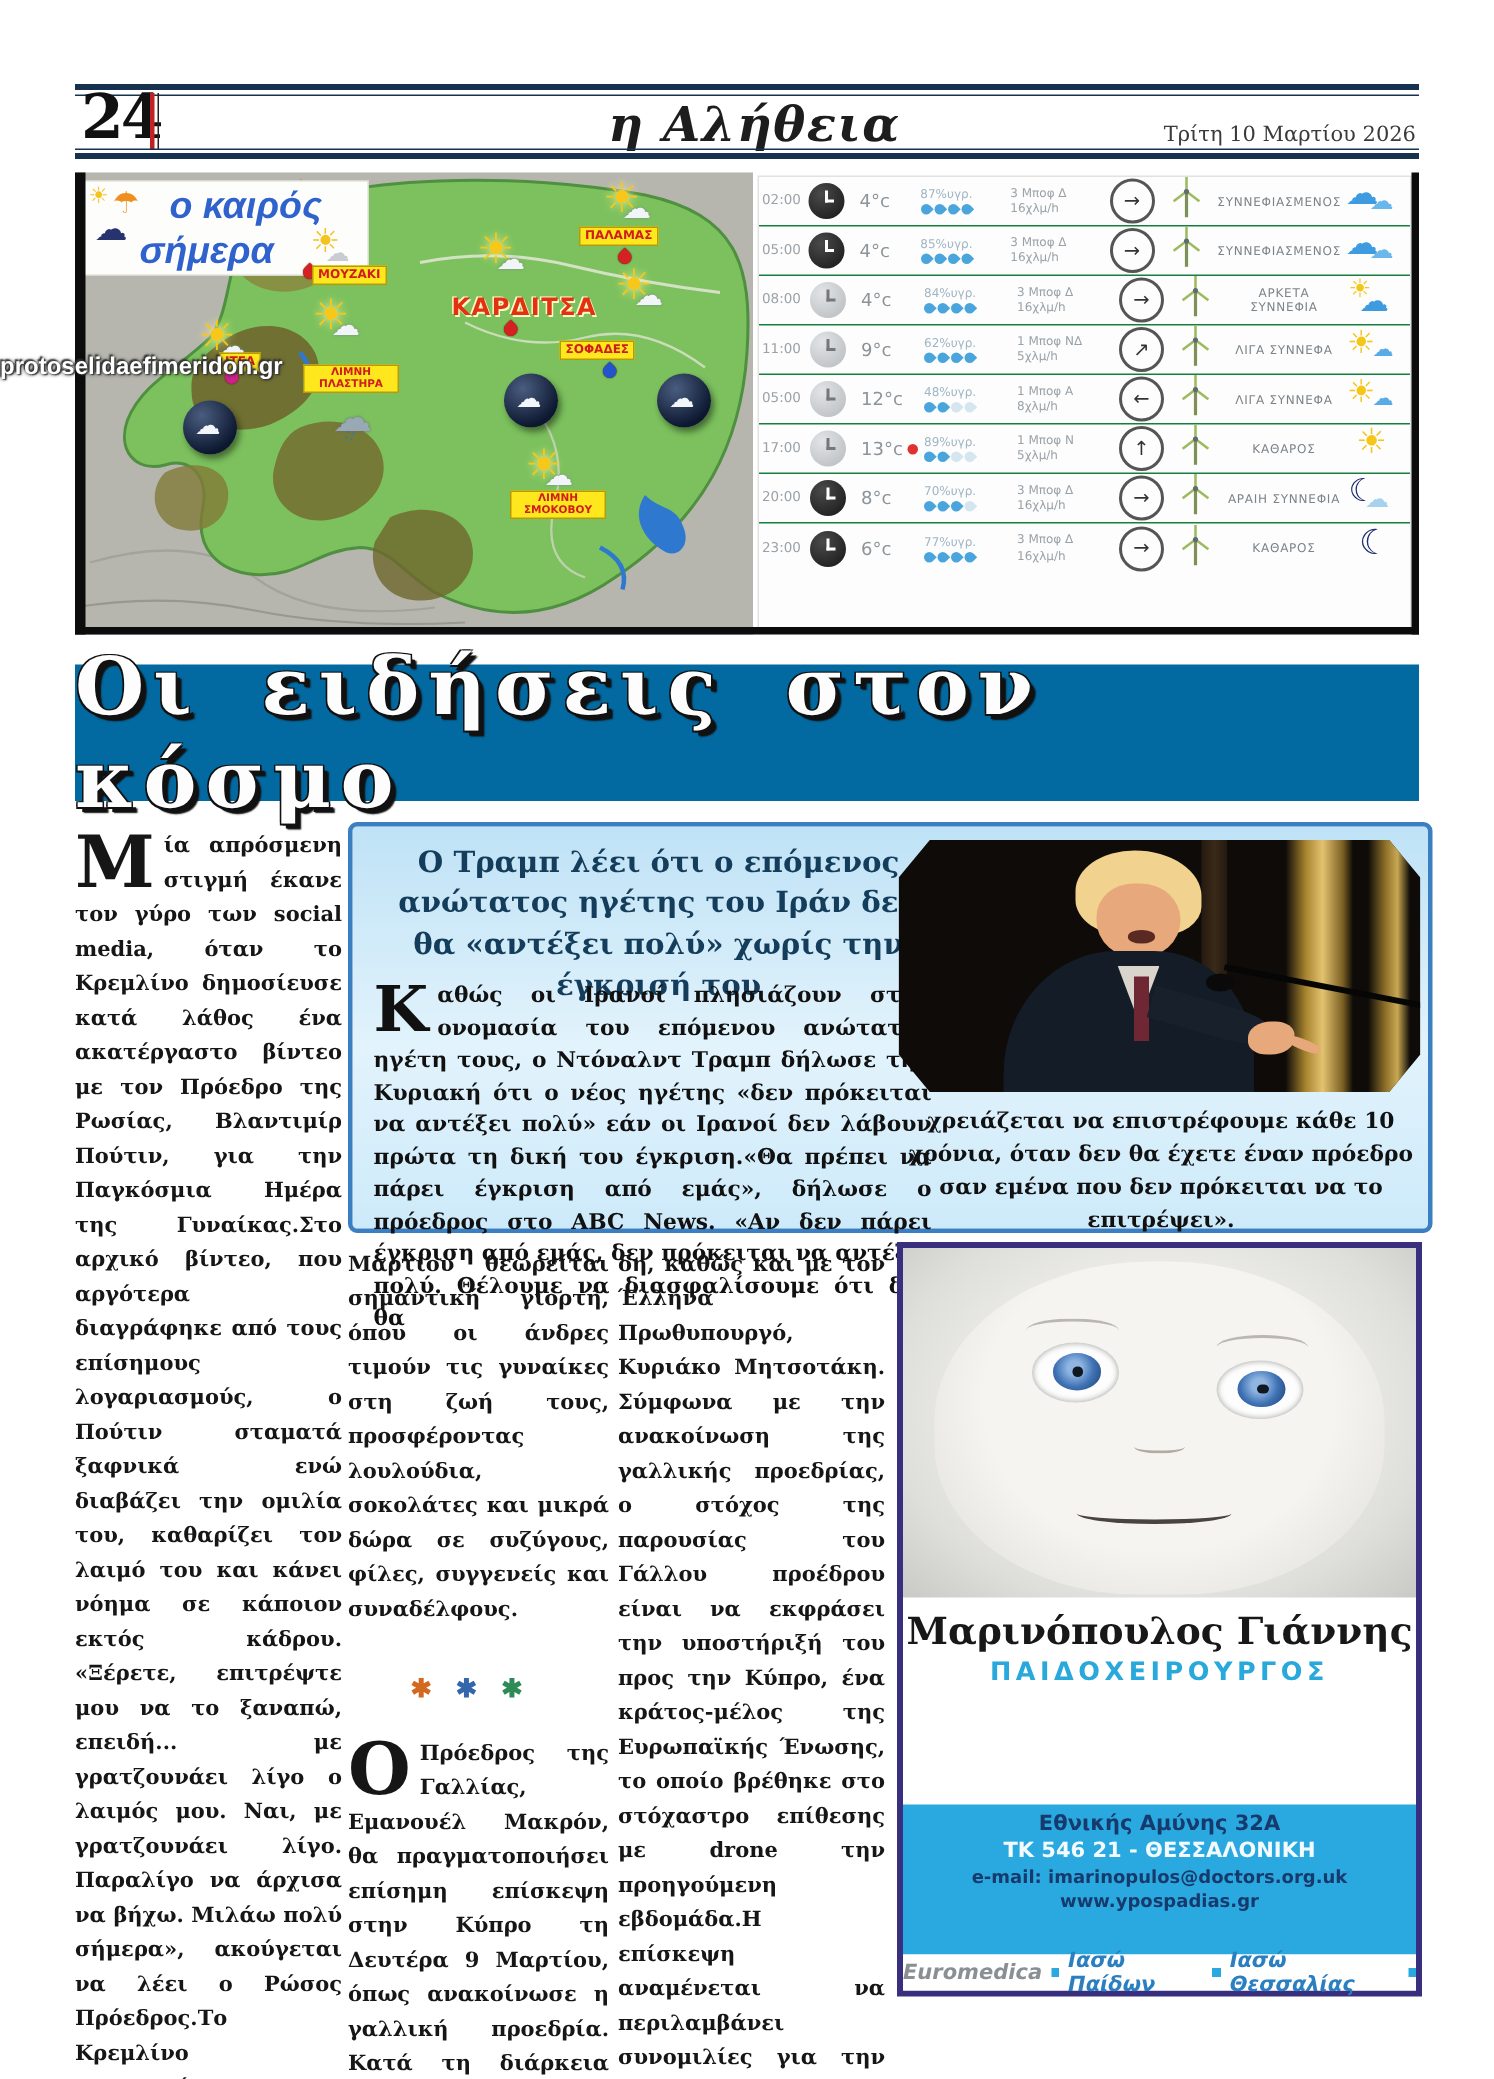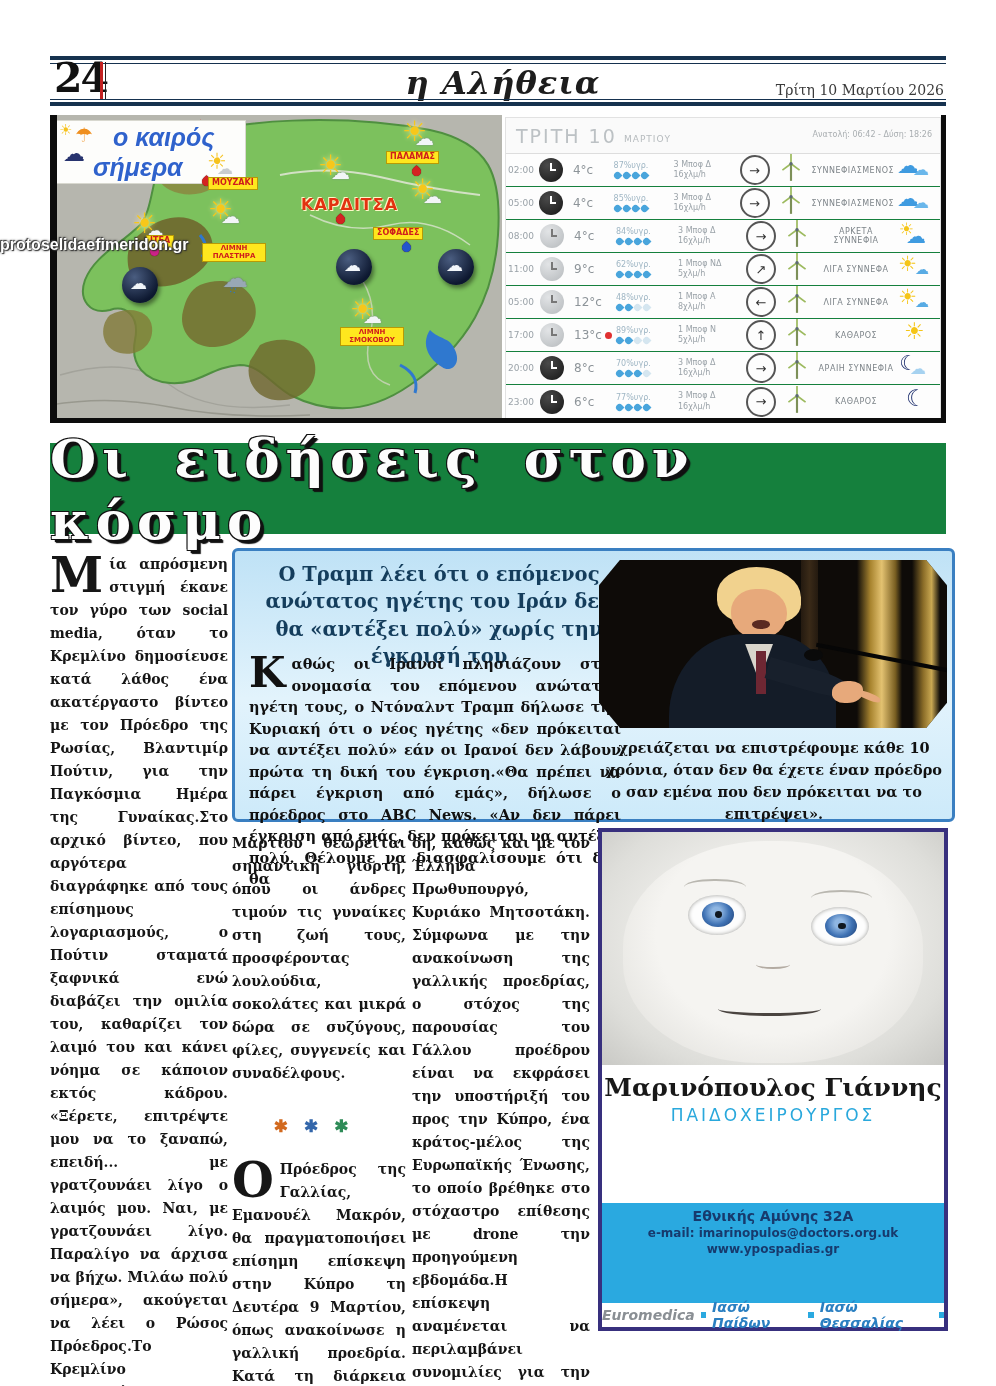"ΤΡΙΤΗ 10" div.wt-head { html: <div> <span>ΤΡΙΤΗ 10</span> <span>ΜΑΡΤΙΟΥ</span> <span>Ανατολή: 06:42 - Δύση: 18:26</span> </div> -> none }
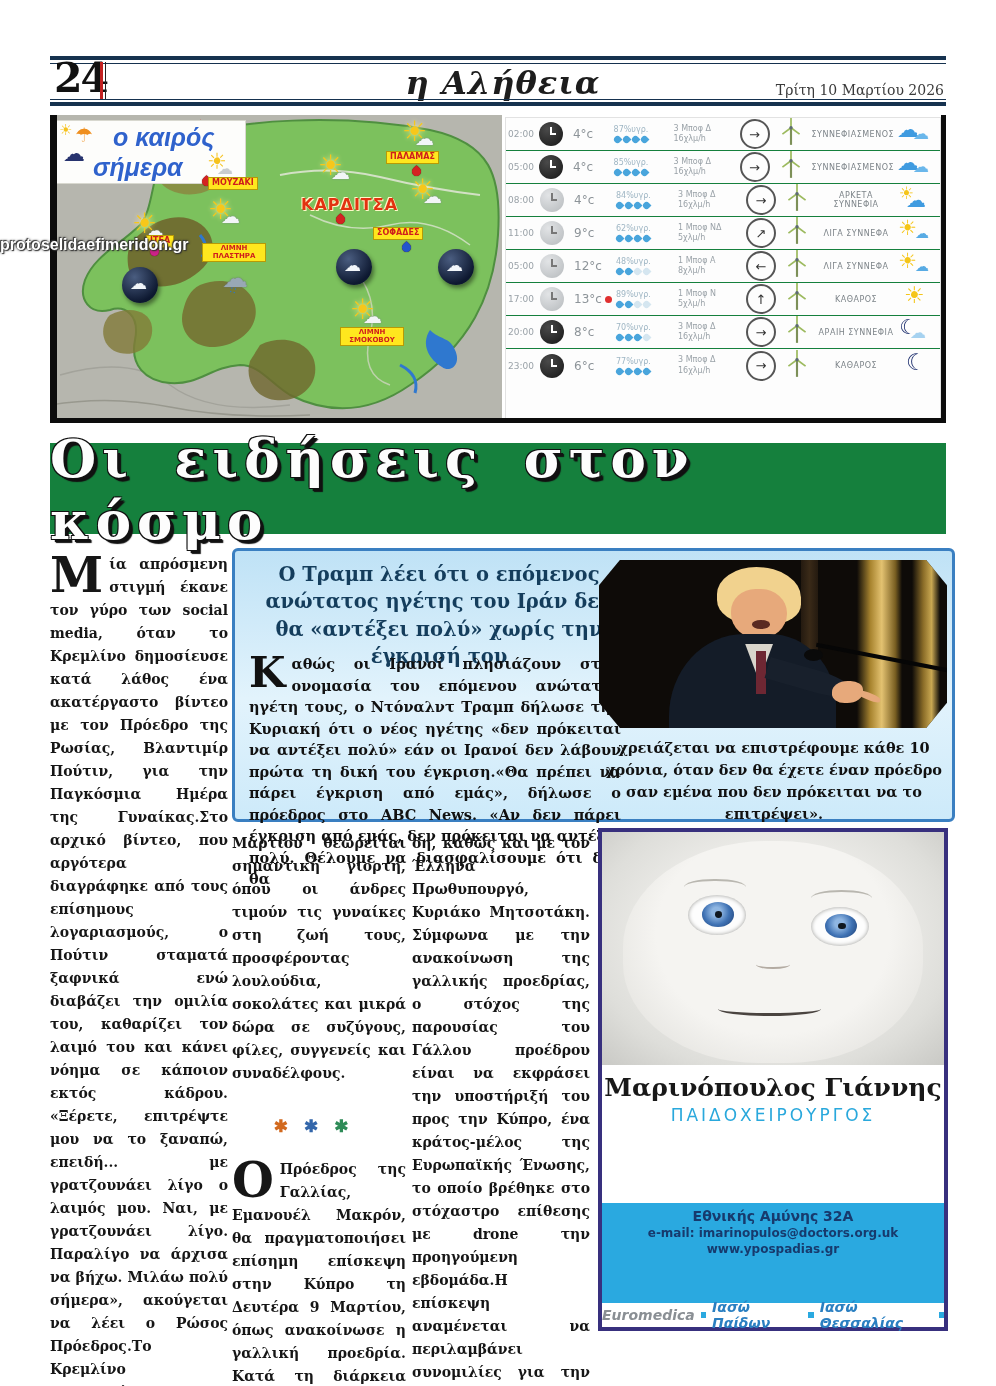"Οι ειδήσεις στον κόσμο" .banner { background: #15803d -> #0369a1 }
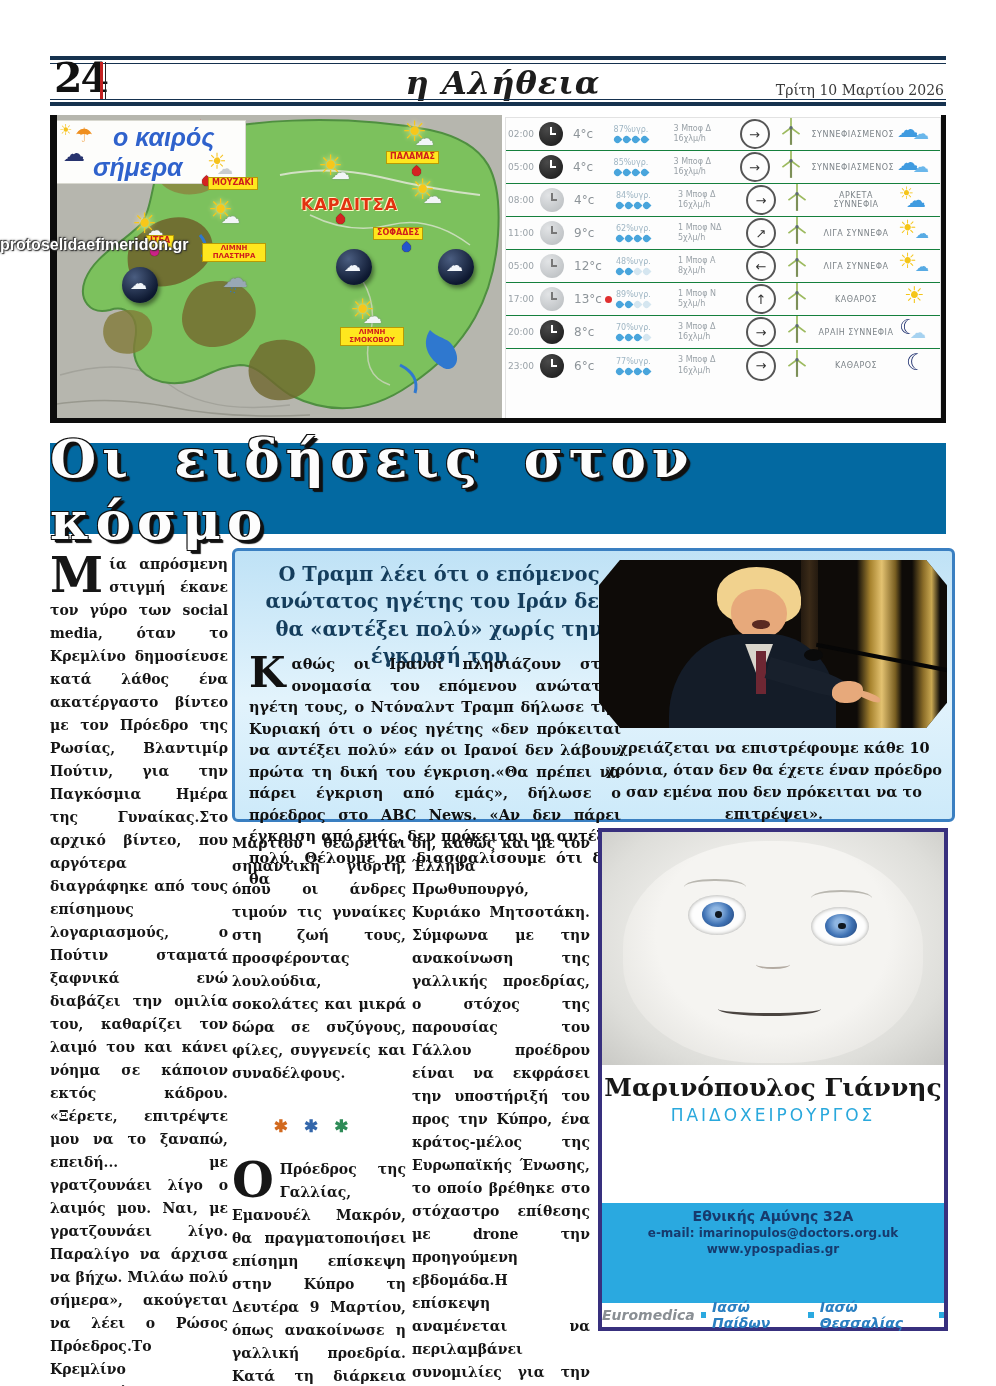"ΠΑΙΔΟΧΕΙΡΟΥΡΓΟΣ" .ad-spec { font-weight: normal -> bold }
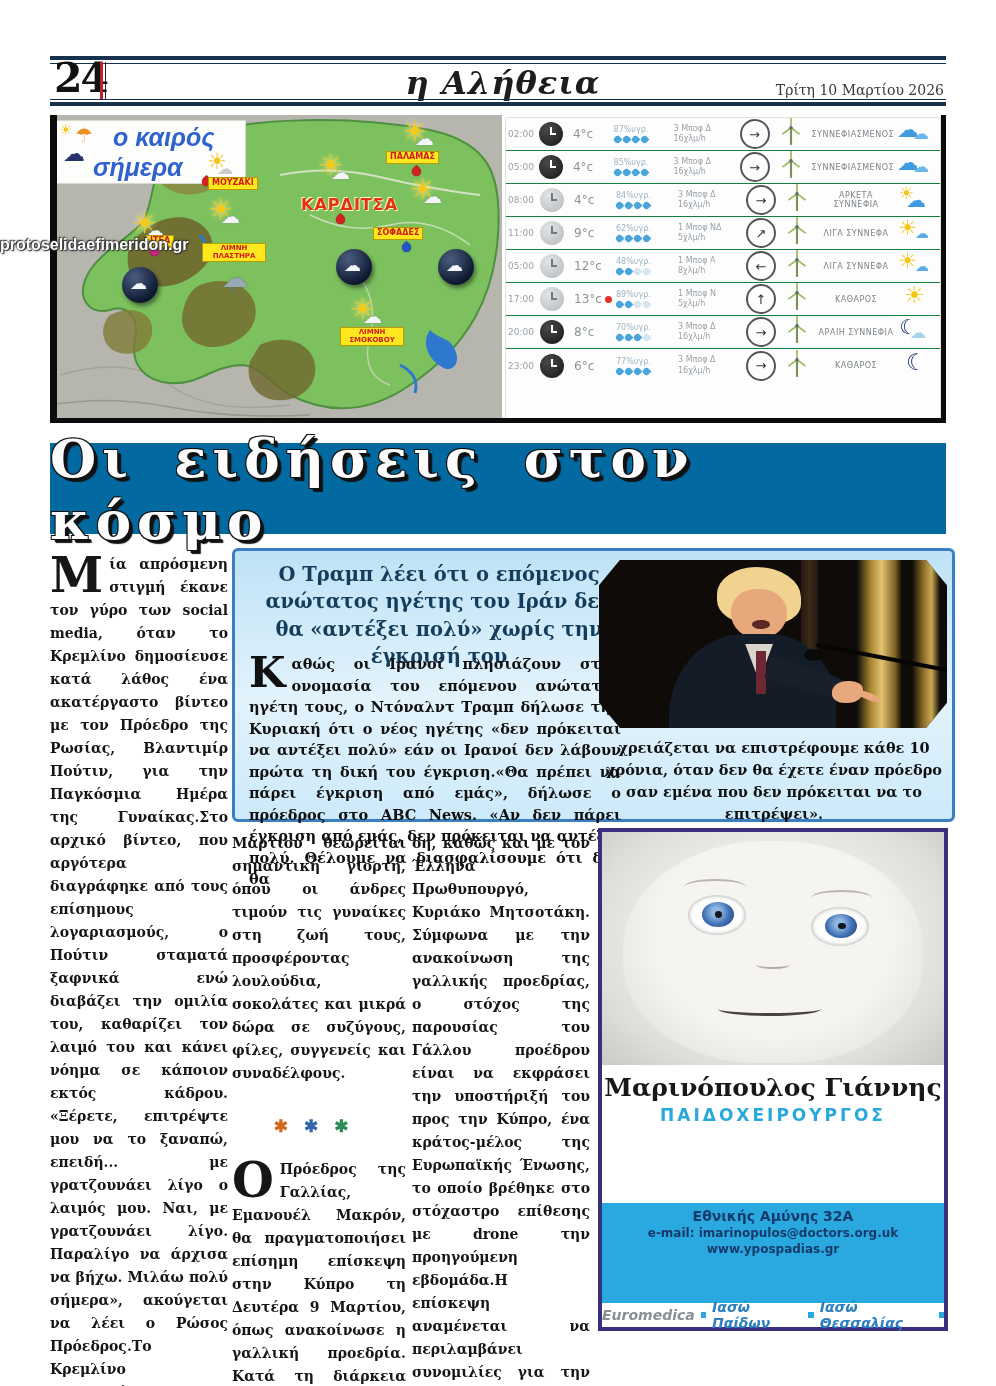"ΤΚ 546 21 - ΘΕΣΣΑΛΟΝΙΚΗ" div.ln { html: none -> <div>ΤΚ 546 21 - ΘΕΣΣΑΛΟΝΙΚΗ</div> }
